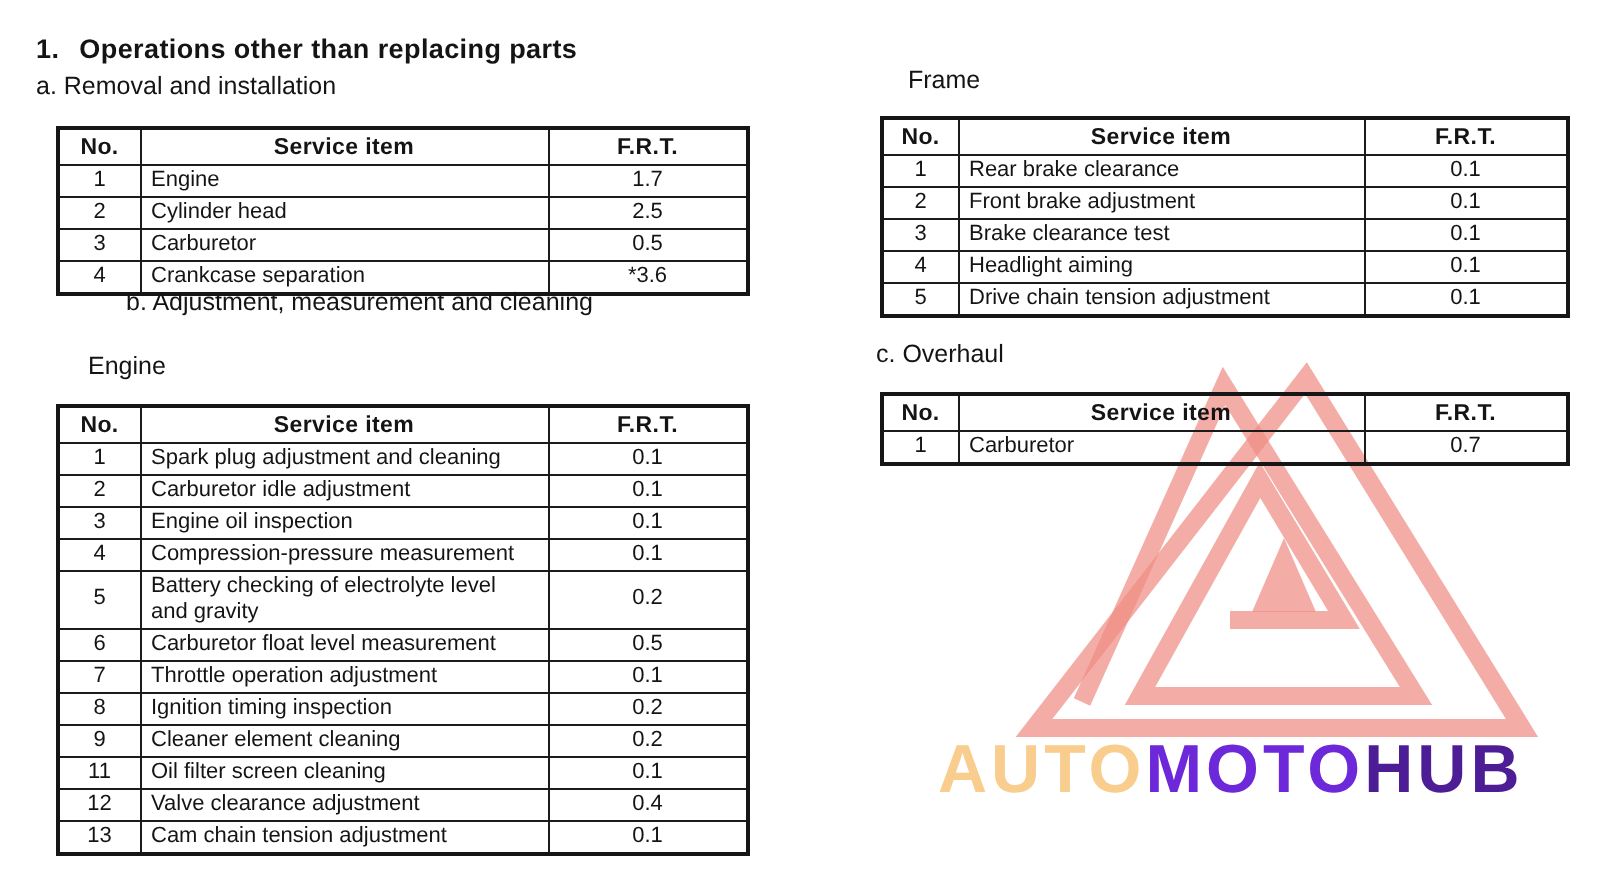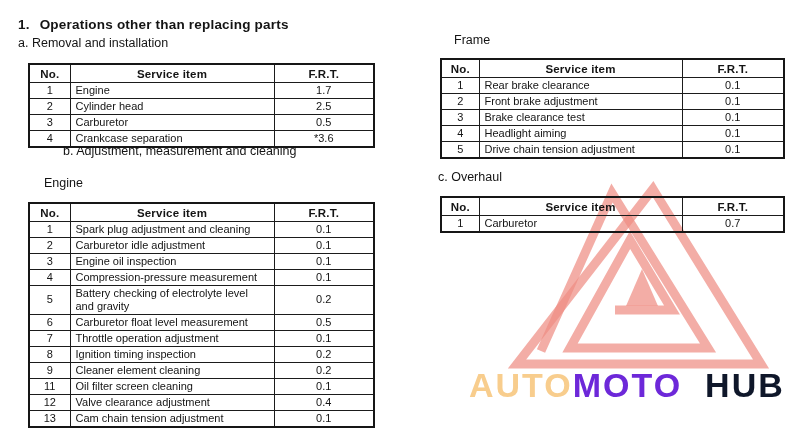"HUB" span { color: #0f172a -> #4c1d95; margin-left: 23px -> none }
